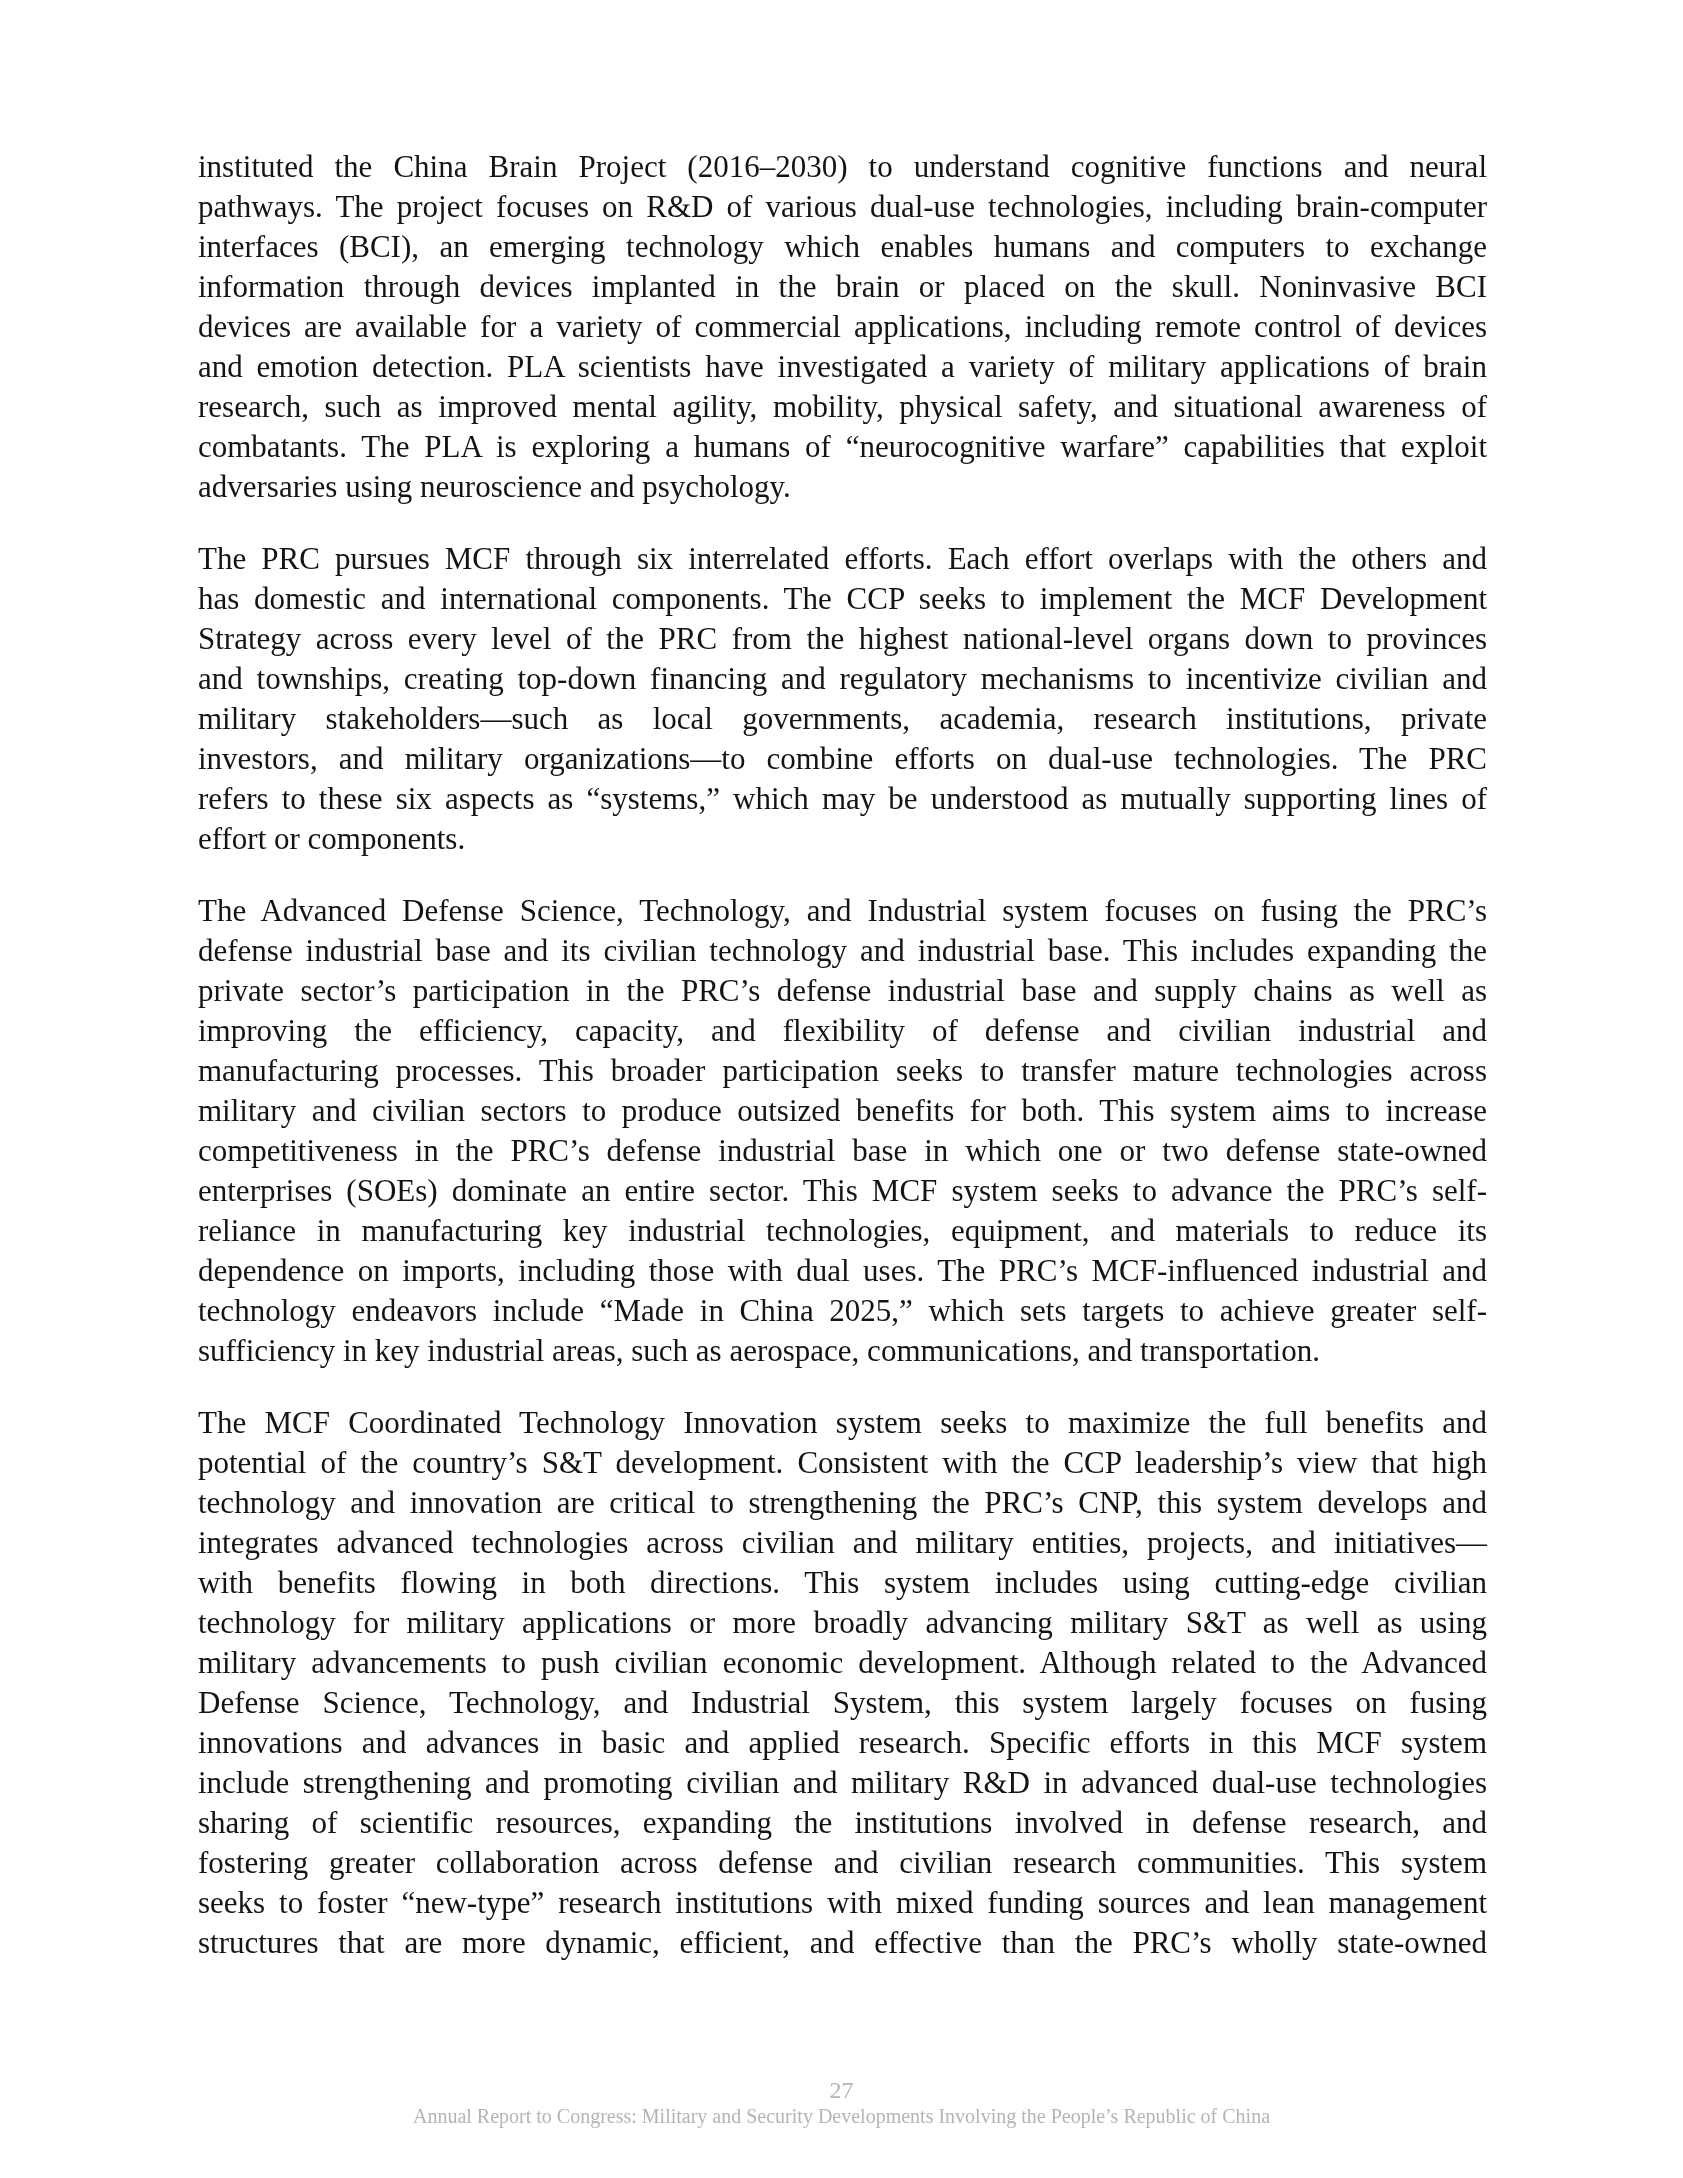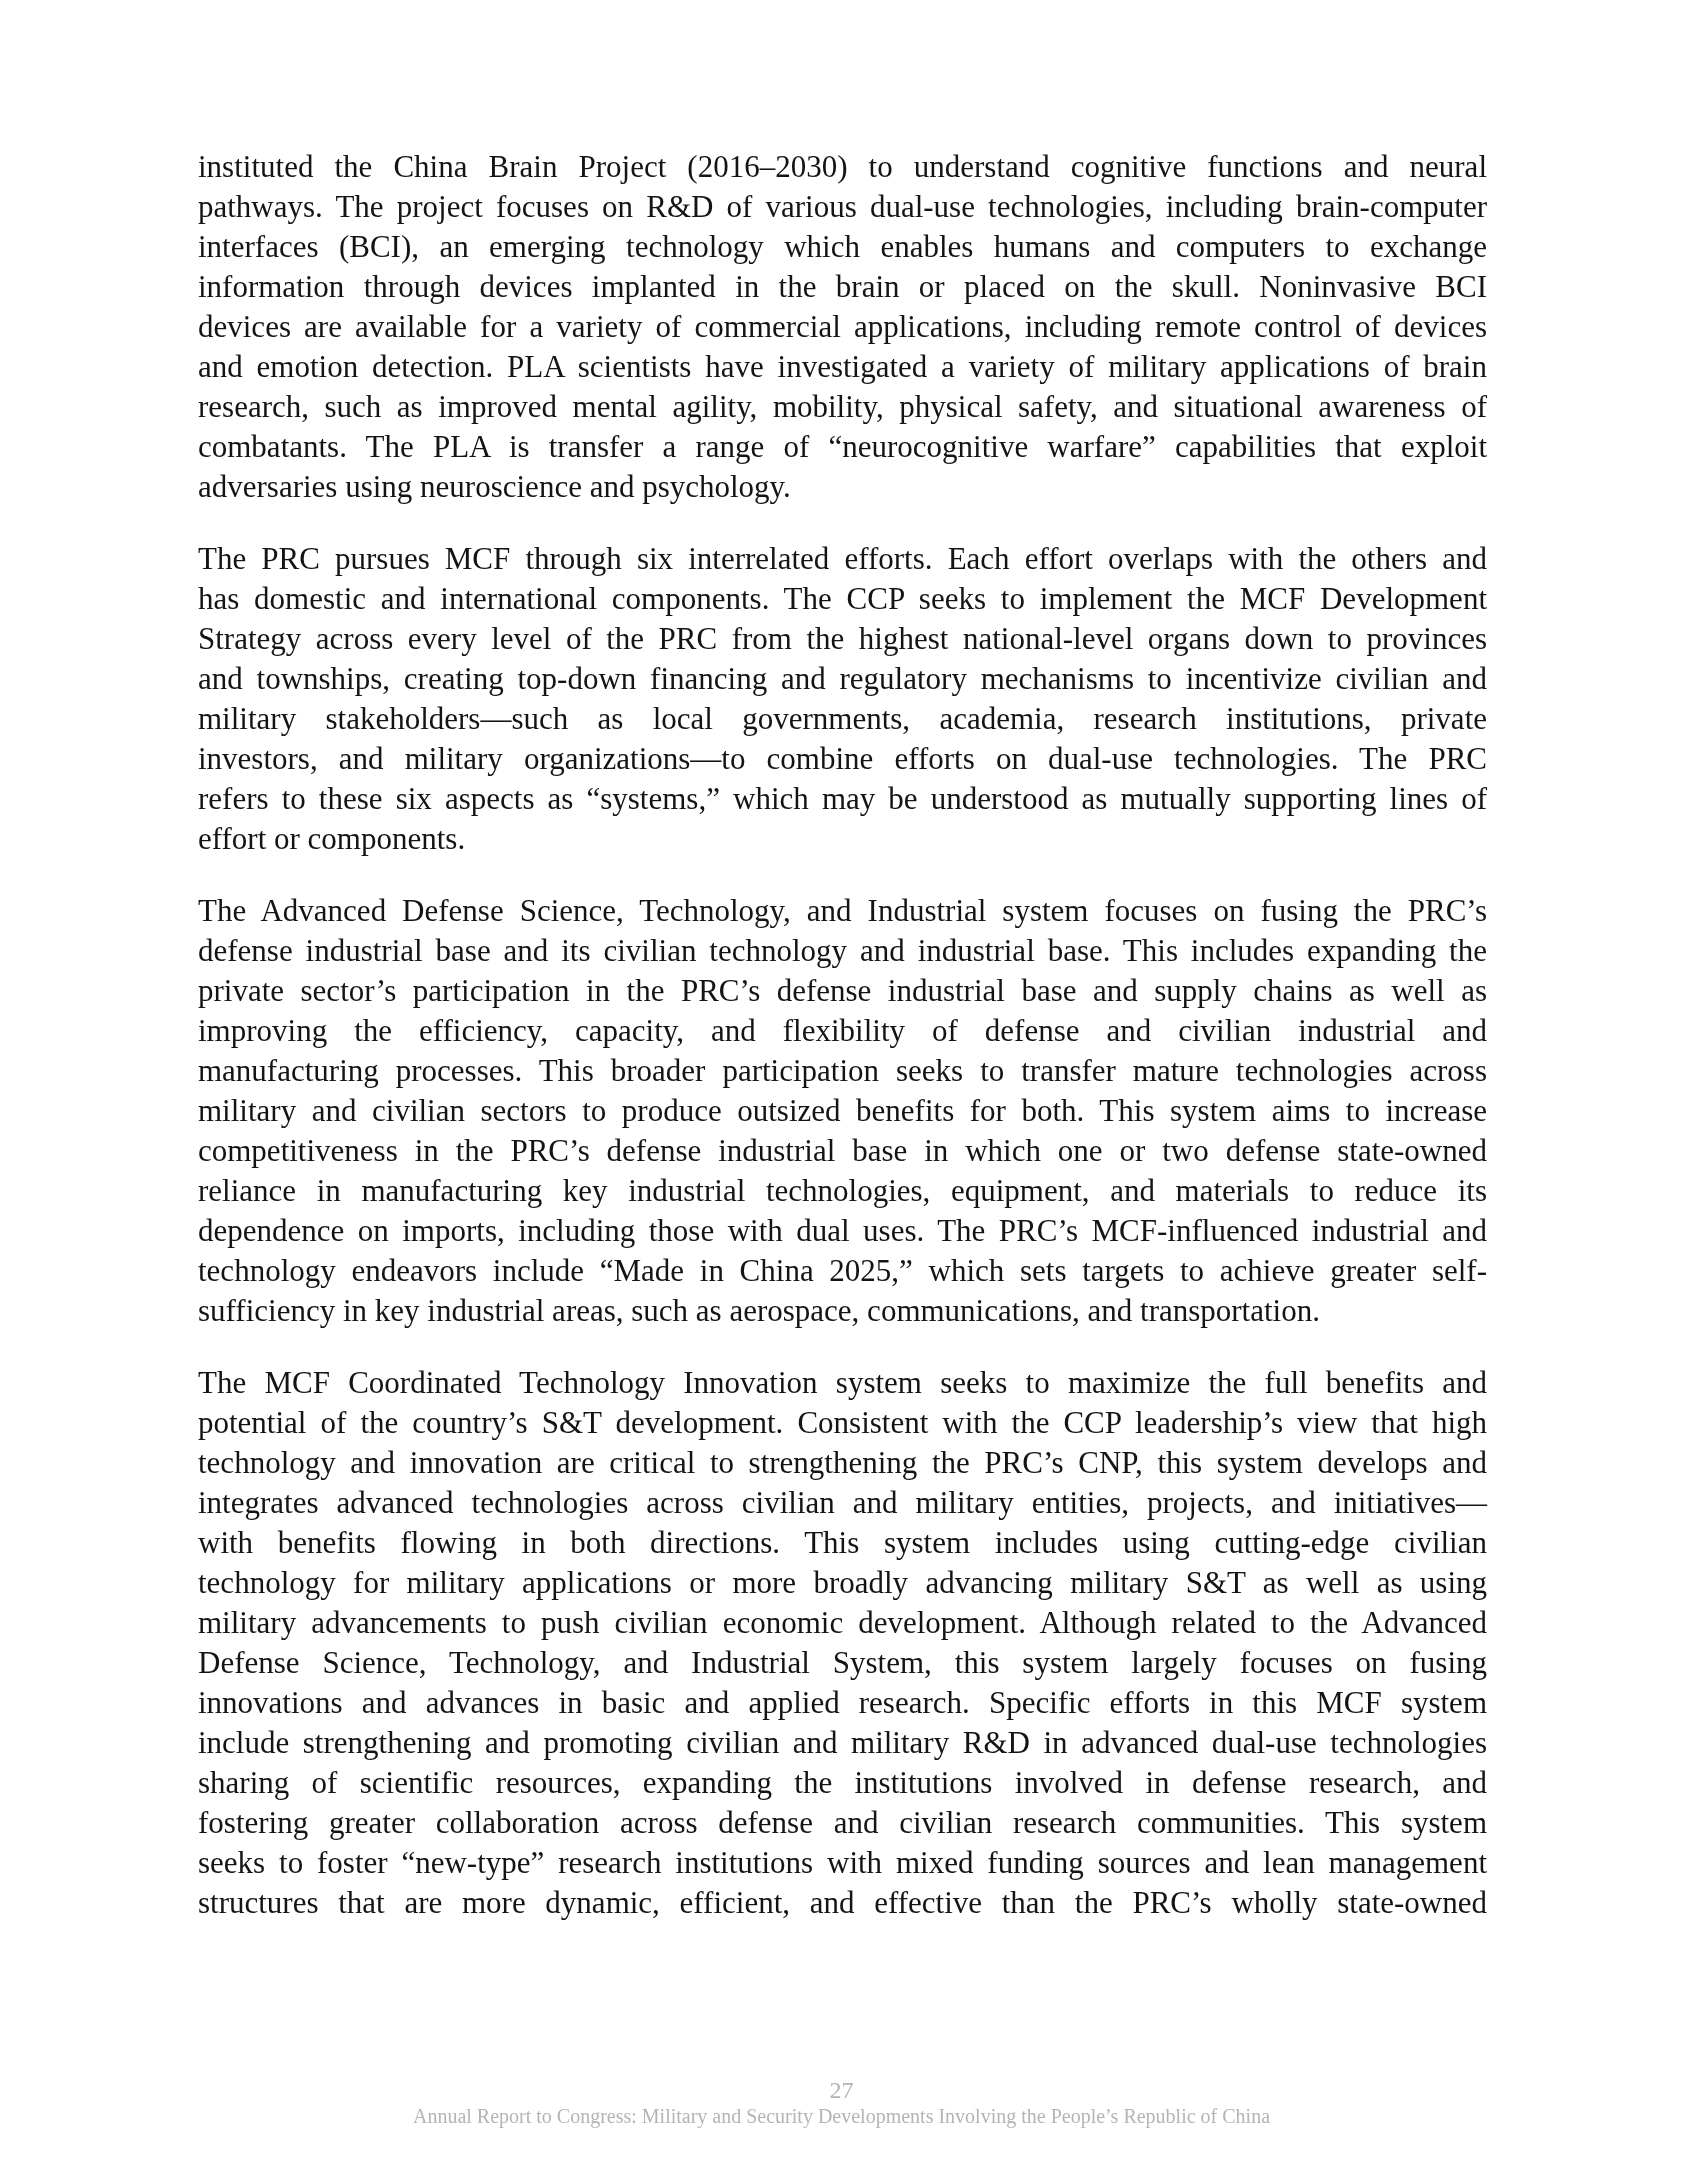"combatants. The PLA is transfer" span.line { text: transfer a range -> exploring a humans }
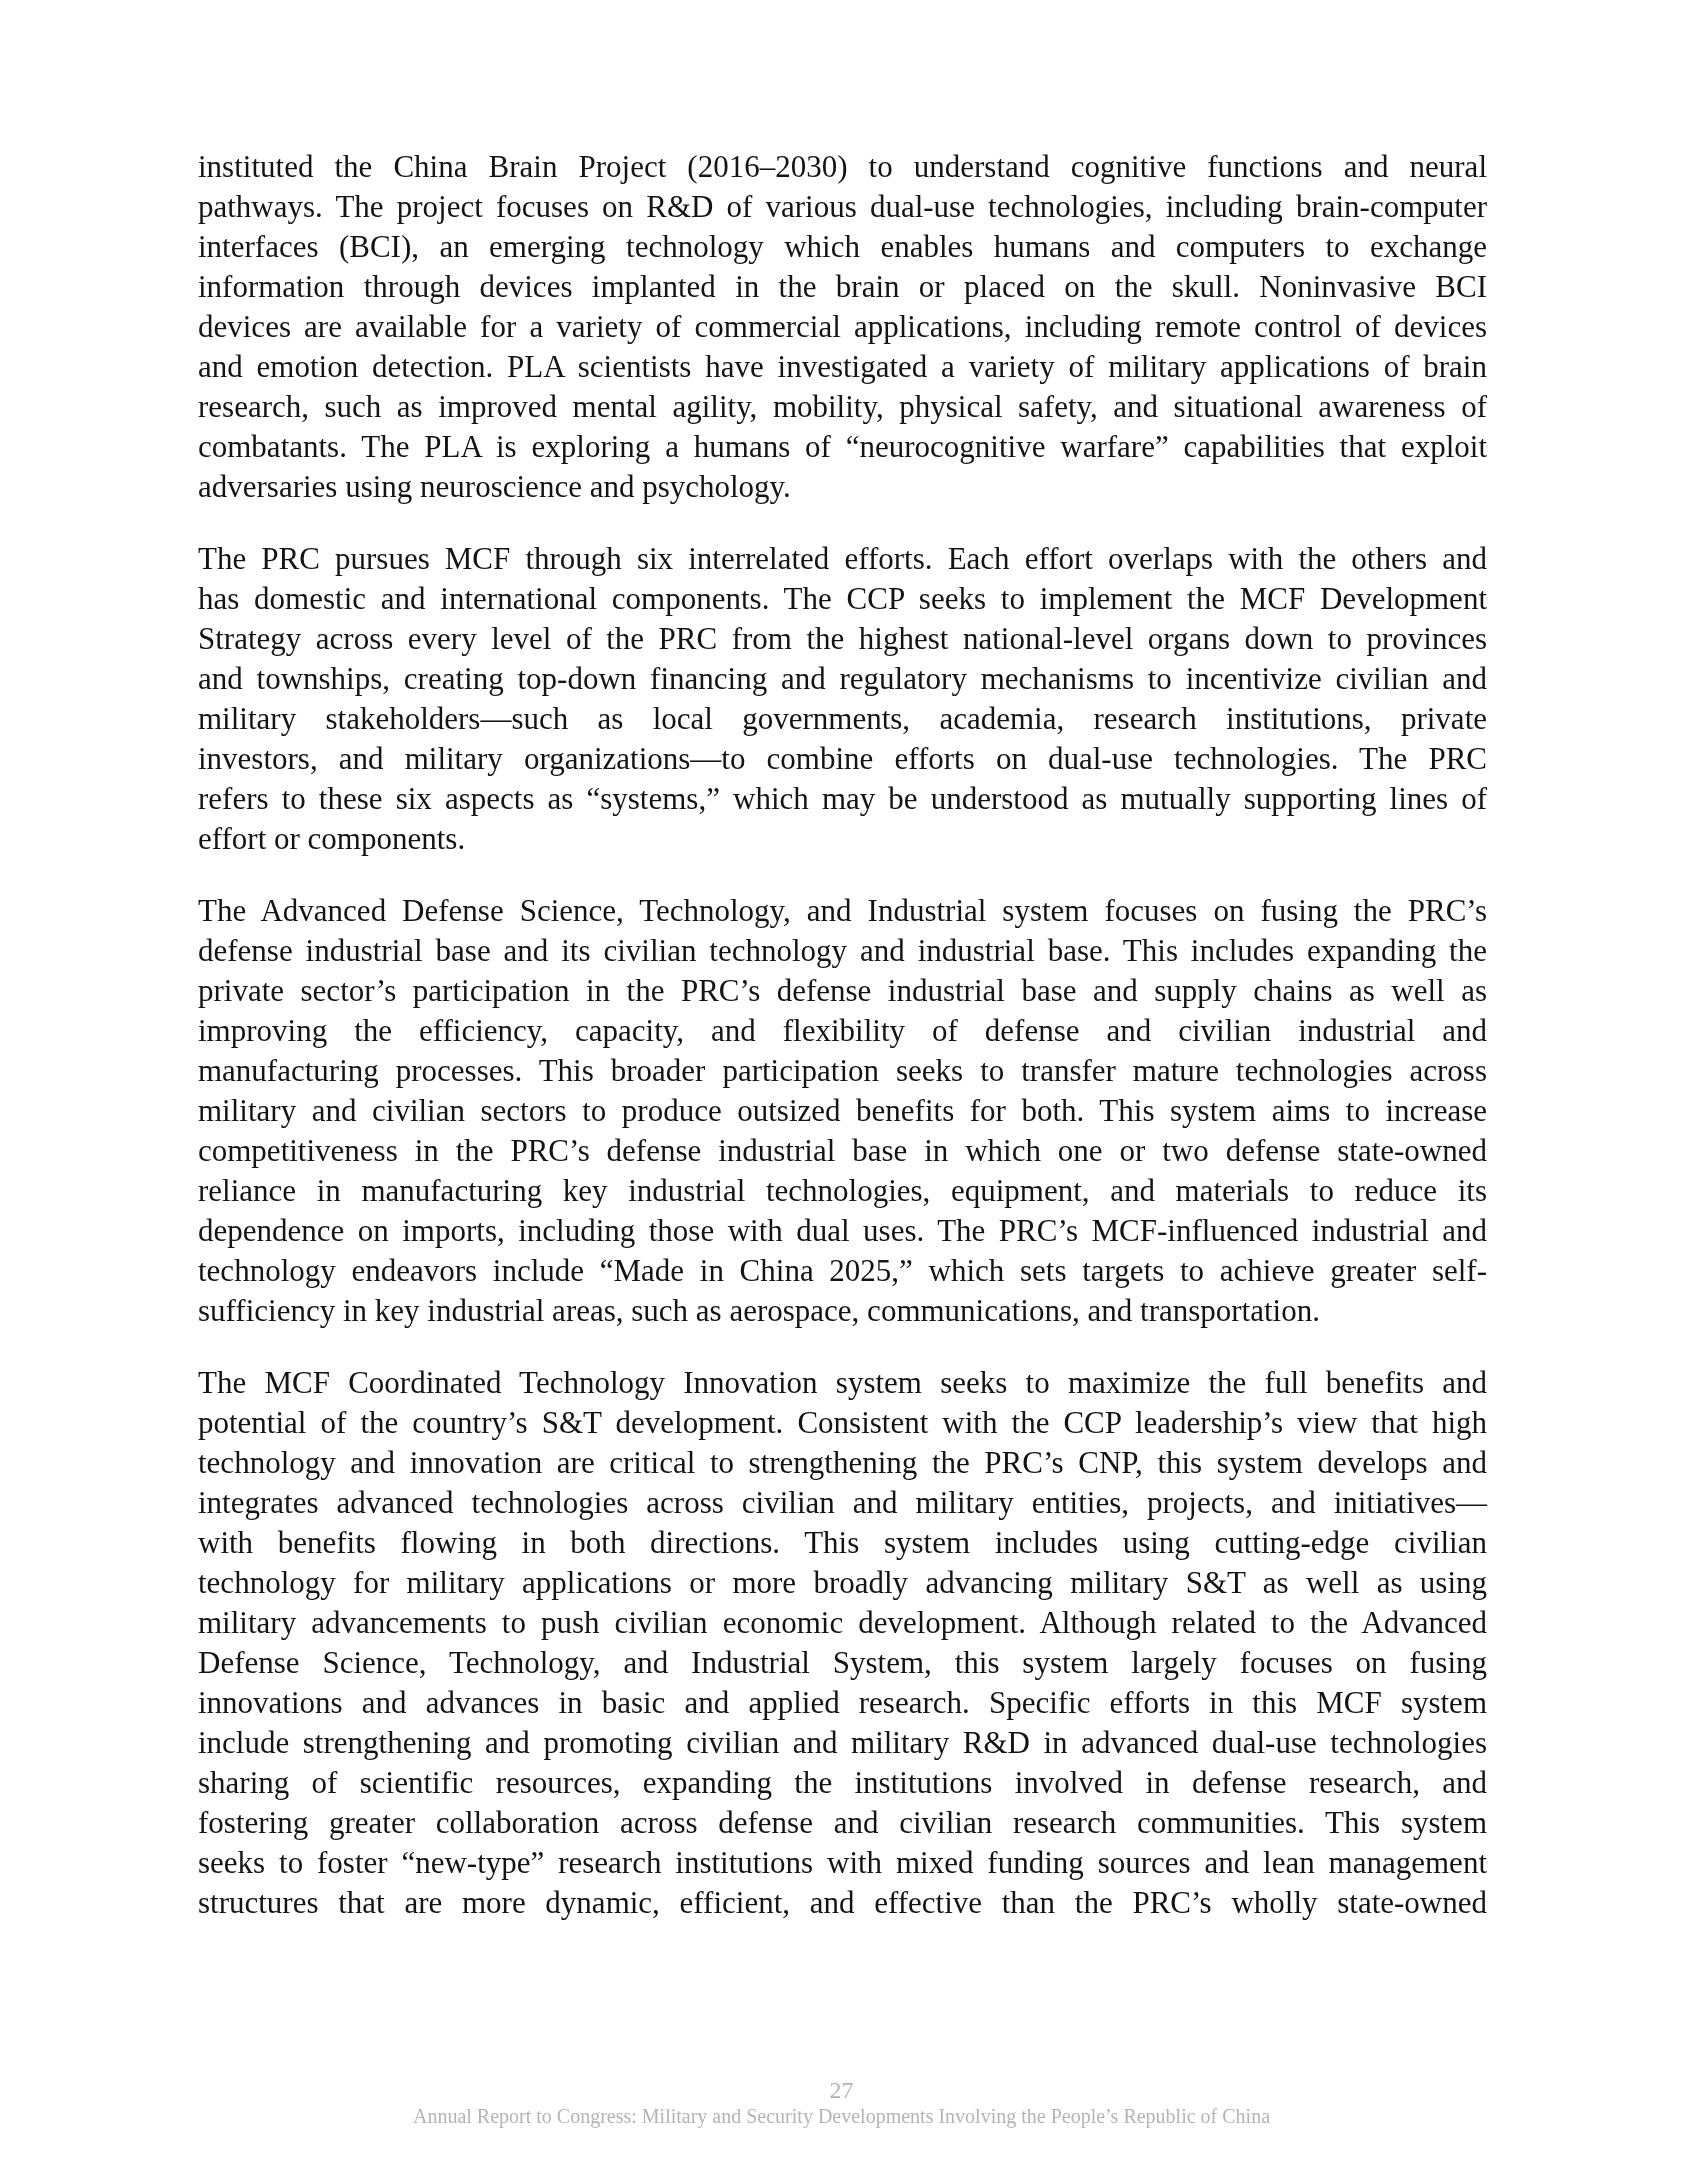"enterprises (SOEs) dominate an entire" span.line { html: none -> <span>enterprises (SOEs) dominate an entire sector. This MCF system seeks to advance the PRC’s self-</span> }
